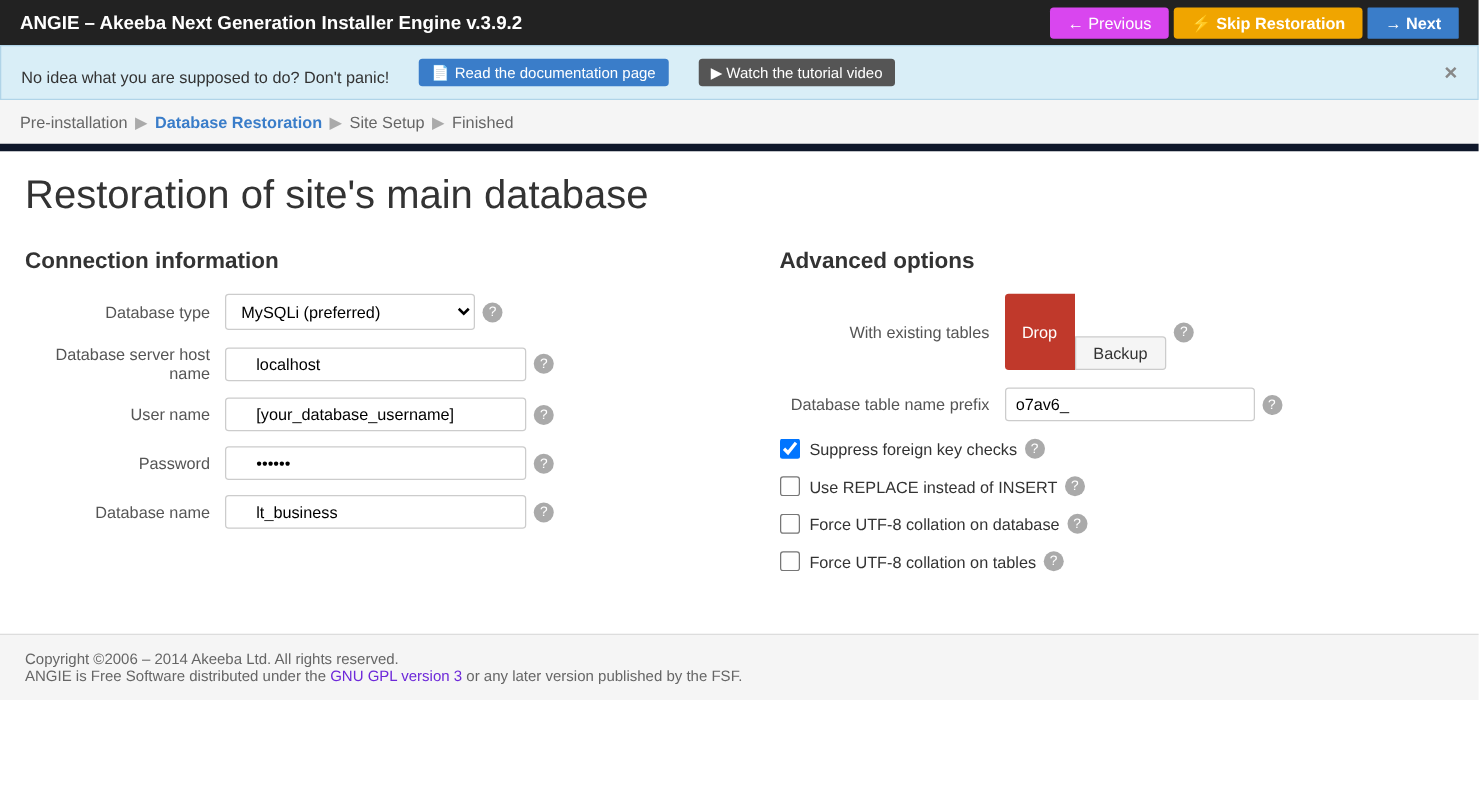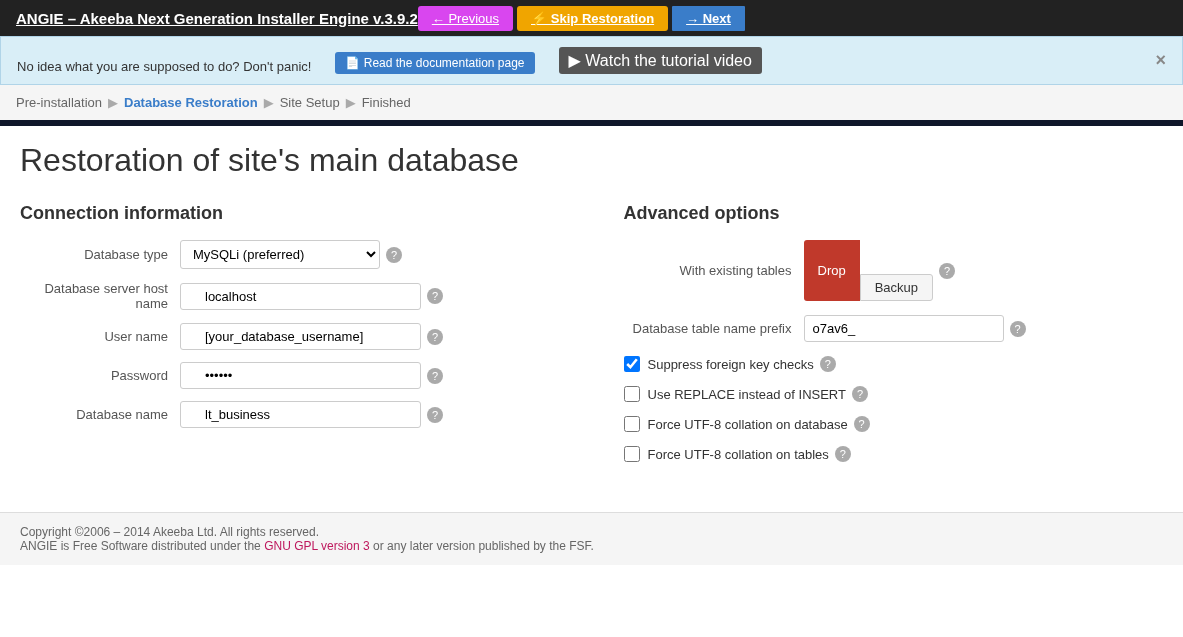"ANGIE – Akeeba Next Generation" #header { justify-content: none -> space-between; text-decoration: underline -> none }
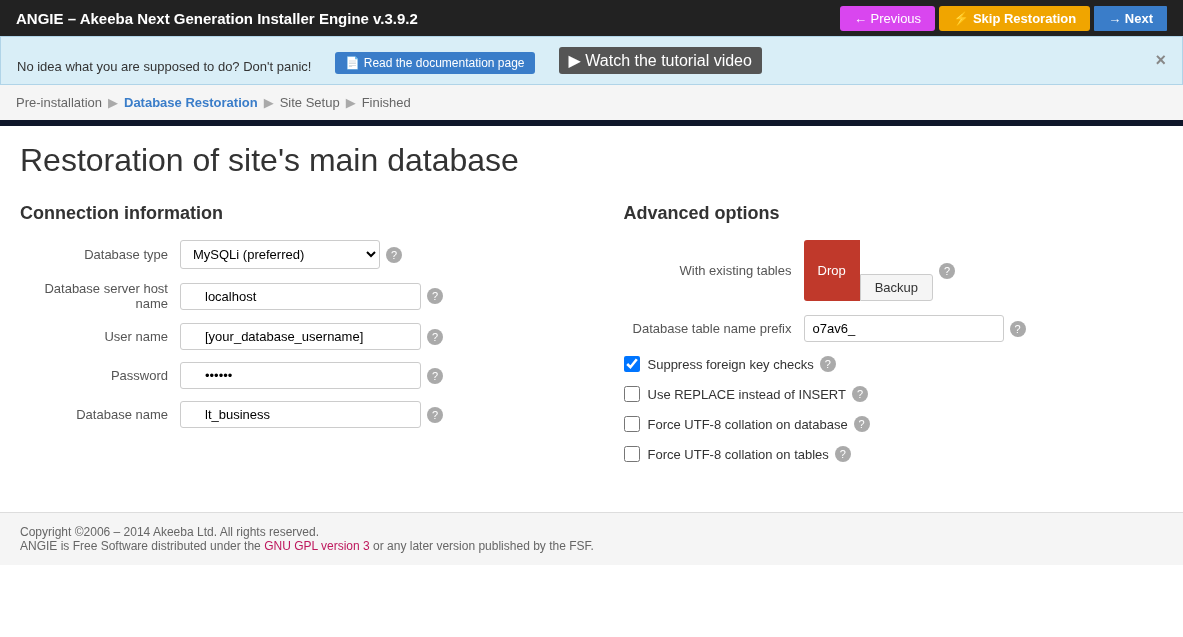"▶ Watch the tutorial video" .btn-tutorial { font-size: 16px -> 12px }
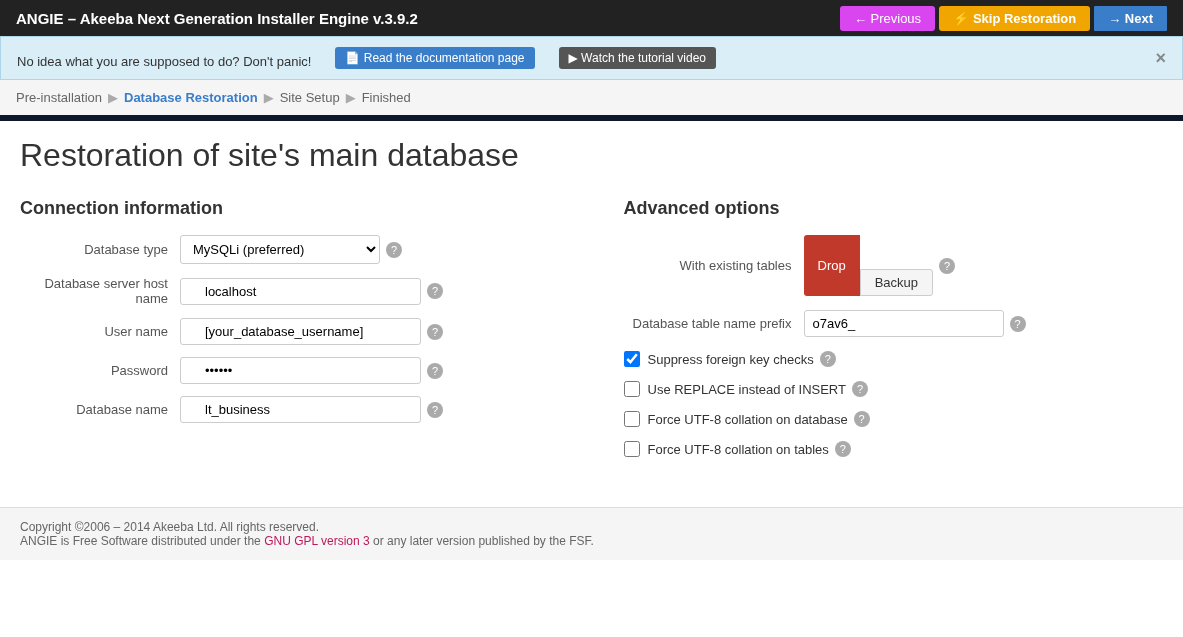"GNU GPL version 3" #footer a { color: #be185d -> #6d28d9 }
